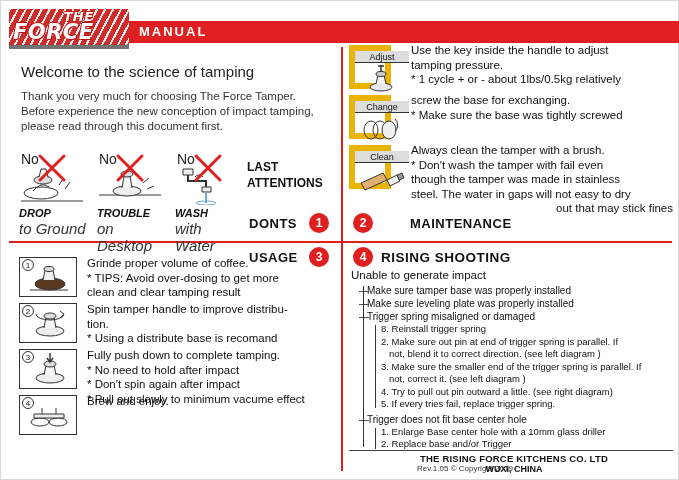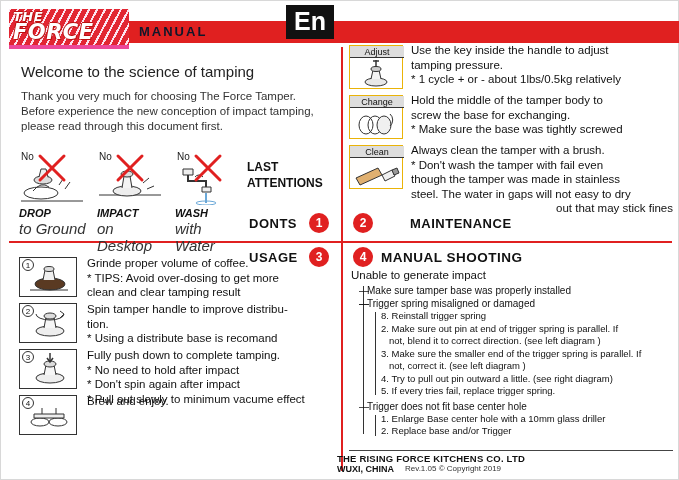"THE" .logo-box { background: #ec4899 -> #737373; text-align: none -> right }
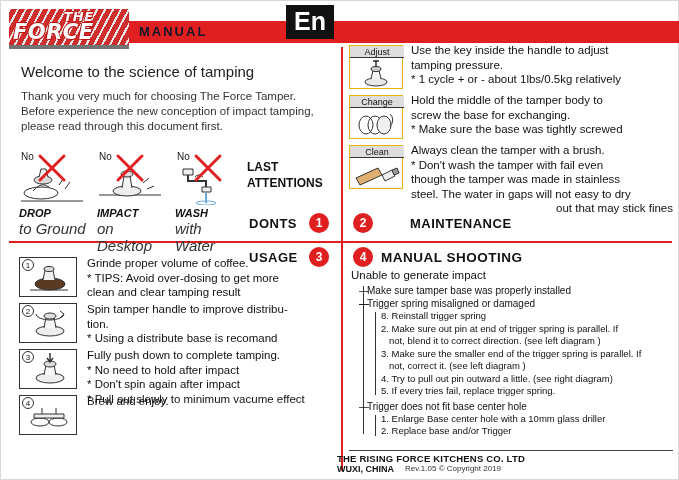"MANUAL" .manual-bar .label { color: #0f172a -> #ffffff }
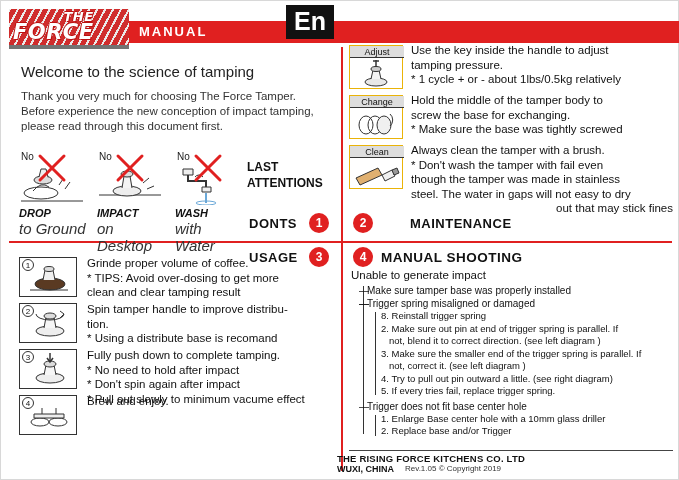"En" div.en-badge { html: <div>En</div> -> none }
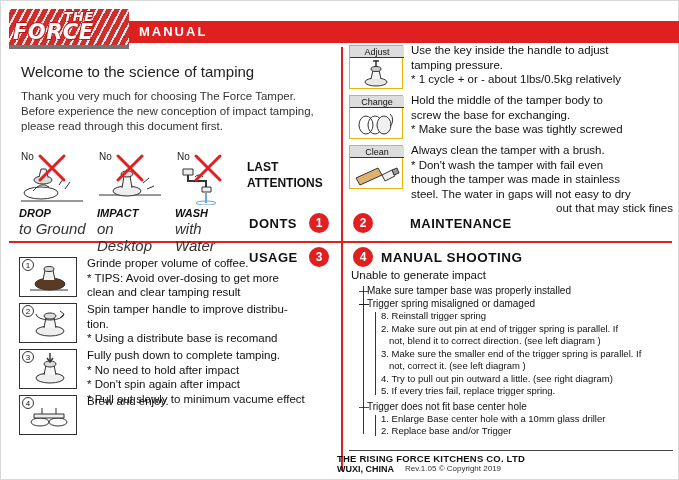"Adjust" .maint-icon { border: 1px solid #eab308 -> 6px solid #eab308; width: 54px -> 42px }
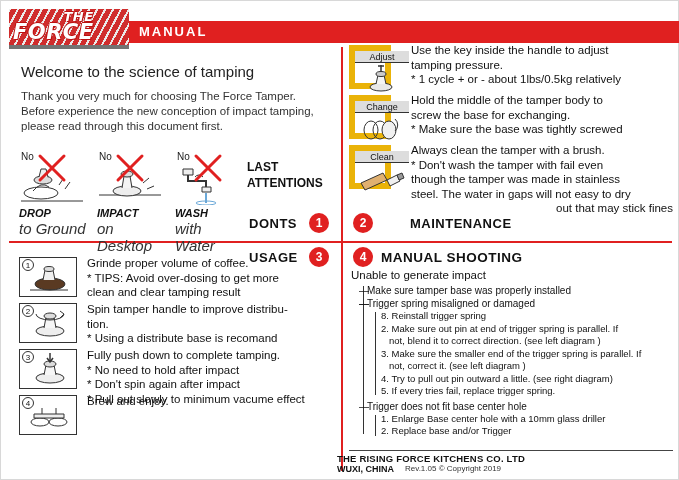"Hold the middle of the" div { html: <div>Hold the middle of the tamper body to</div> -> none }
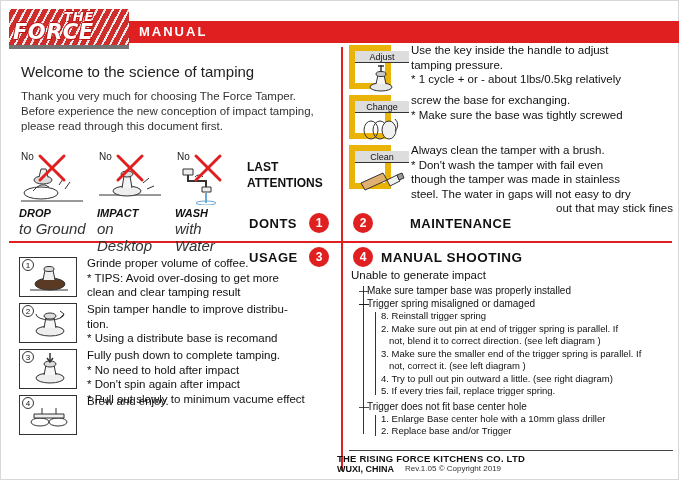"No" .no-item .no-label { font-size: 10px -> 14px }
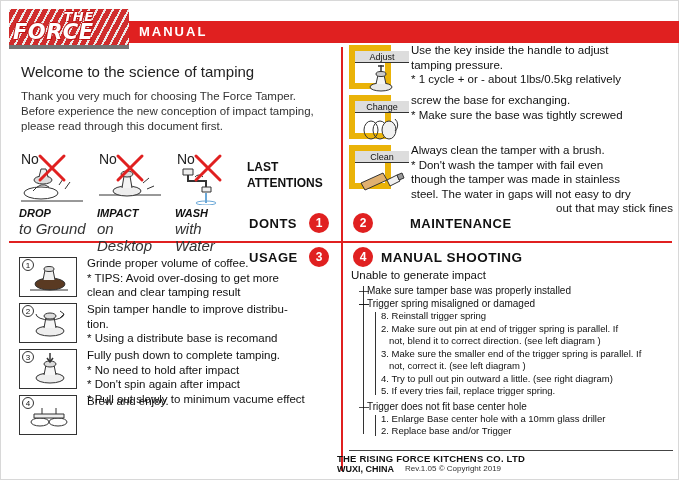"IMPACT" div.cap1 { text: IMPACT -> TROUBLE }
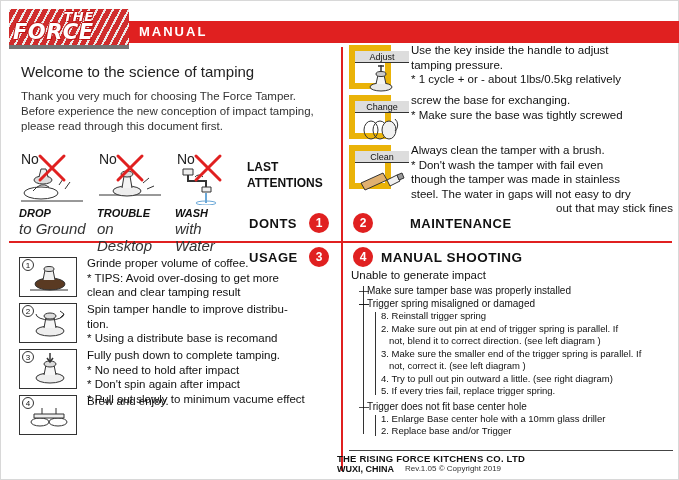"MANUAL SHOOTING" div.tag { text: MANUAL -> RISING }
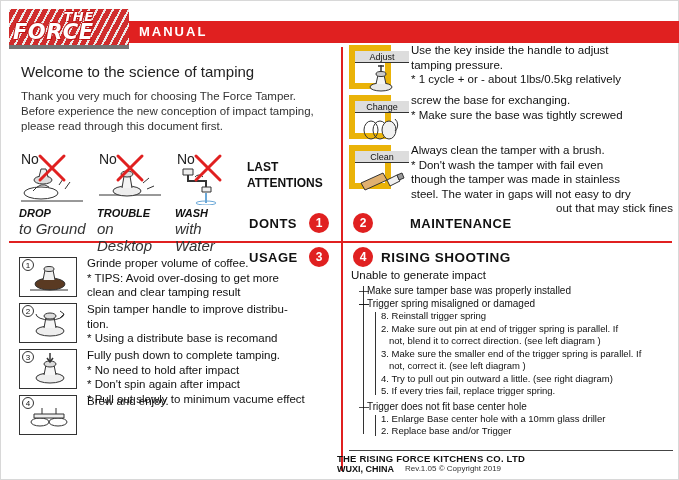"Make sure leveling plate was" span { html: none -> <span>Make sure leveling plate was properly installed</span> }
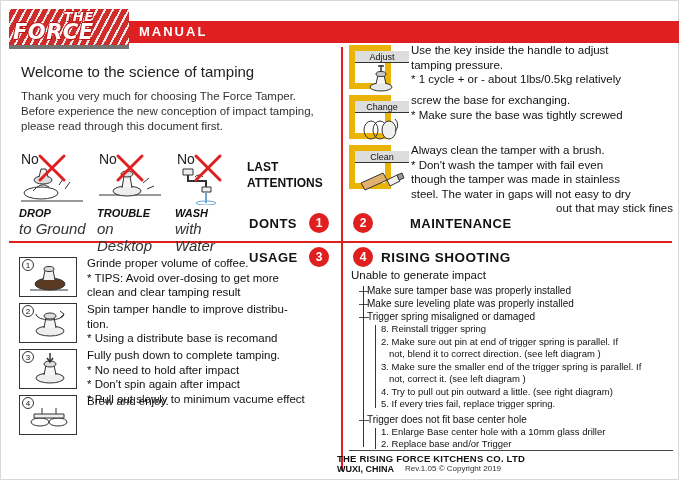"THE RISING FORCE KITCHENS CO." .footer { left: 336px -> 348px; text-align: none -> center }
